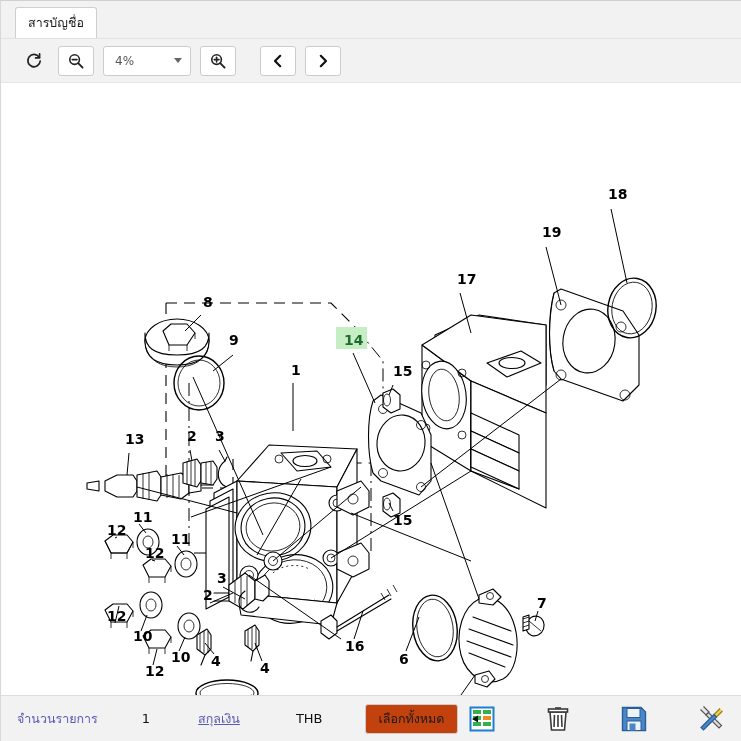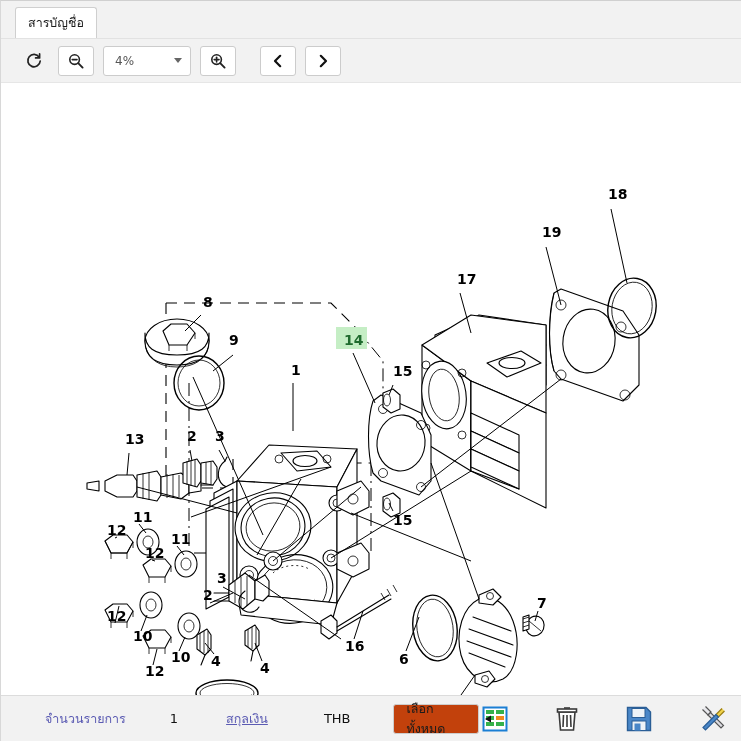"จำนวนรายการ" span.f-label { margin-left: 28px -> none }
